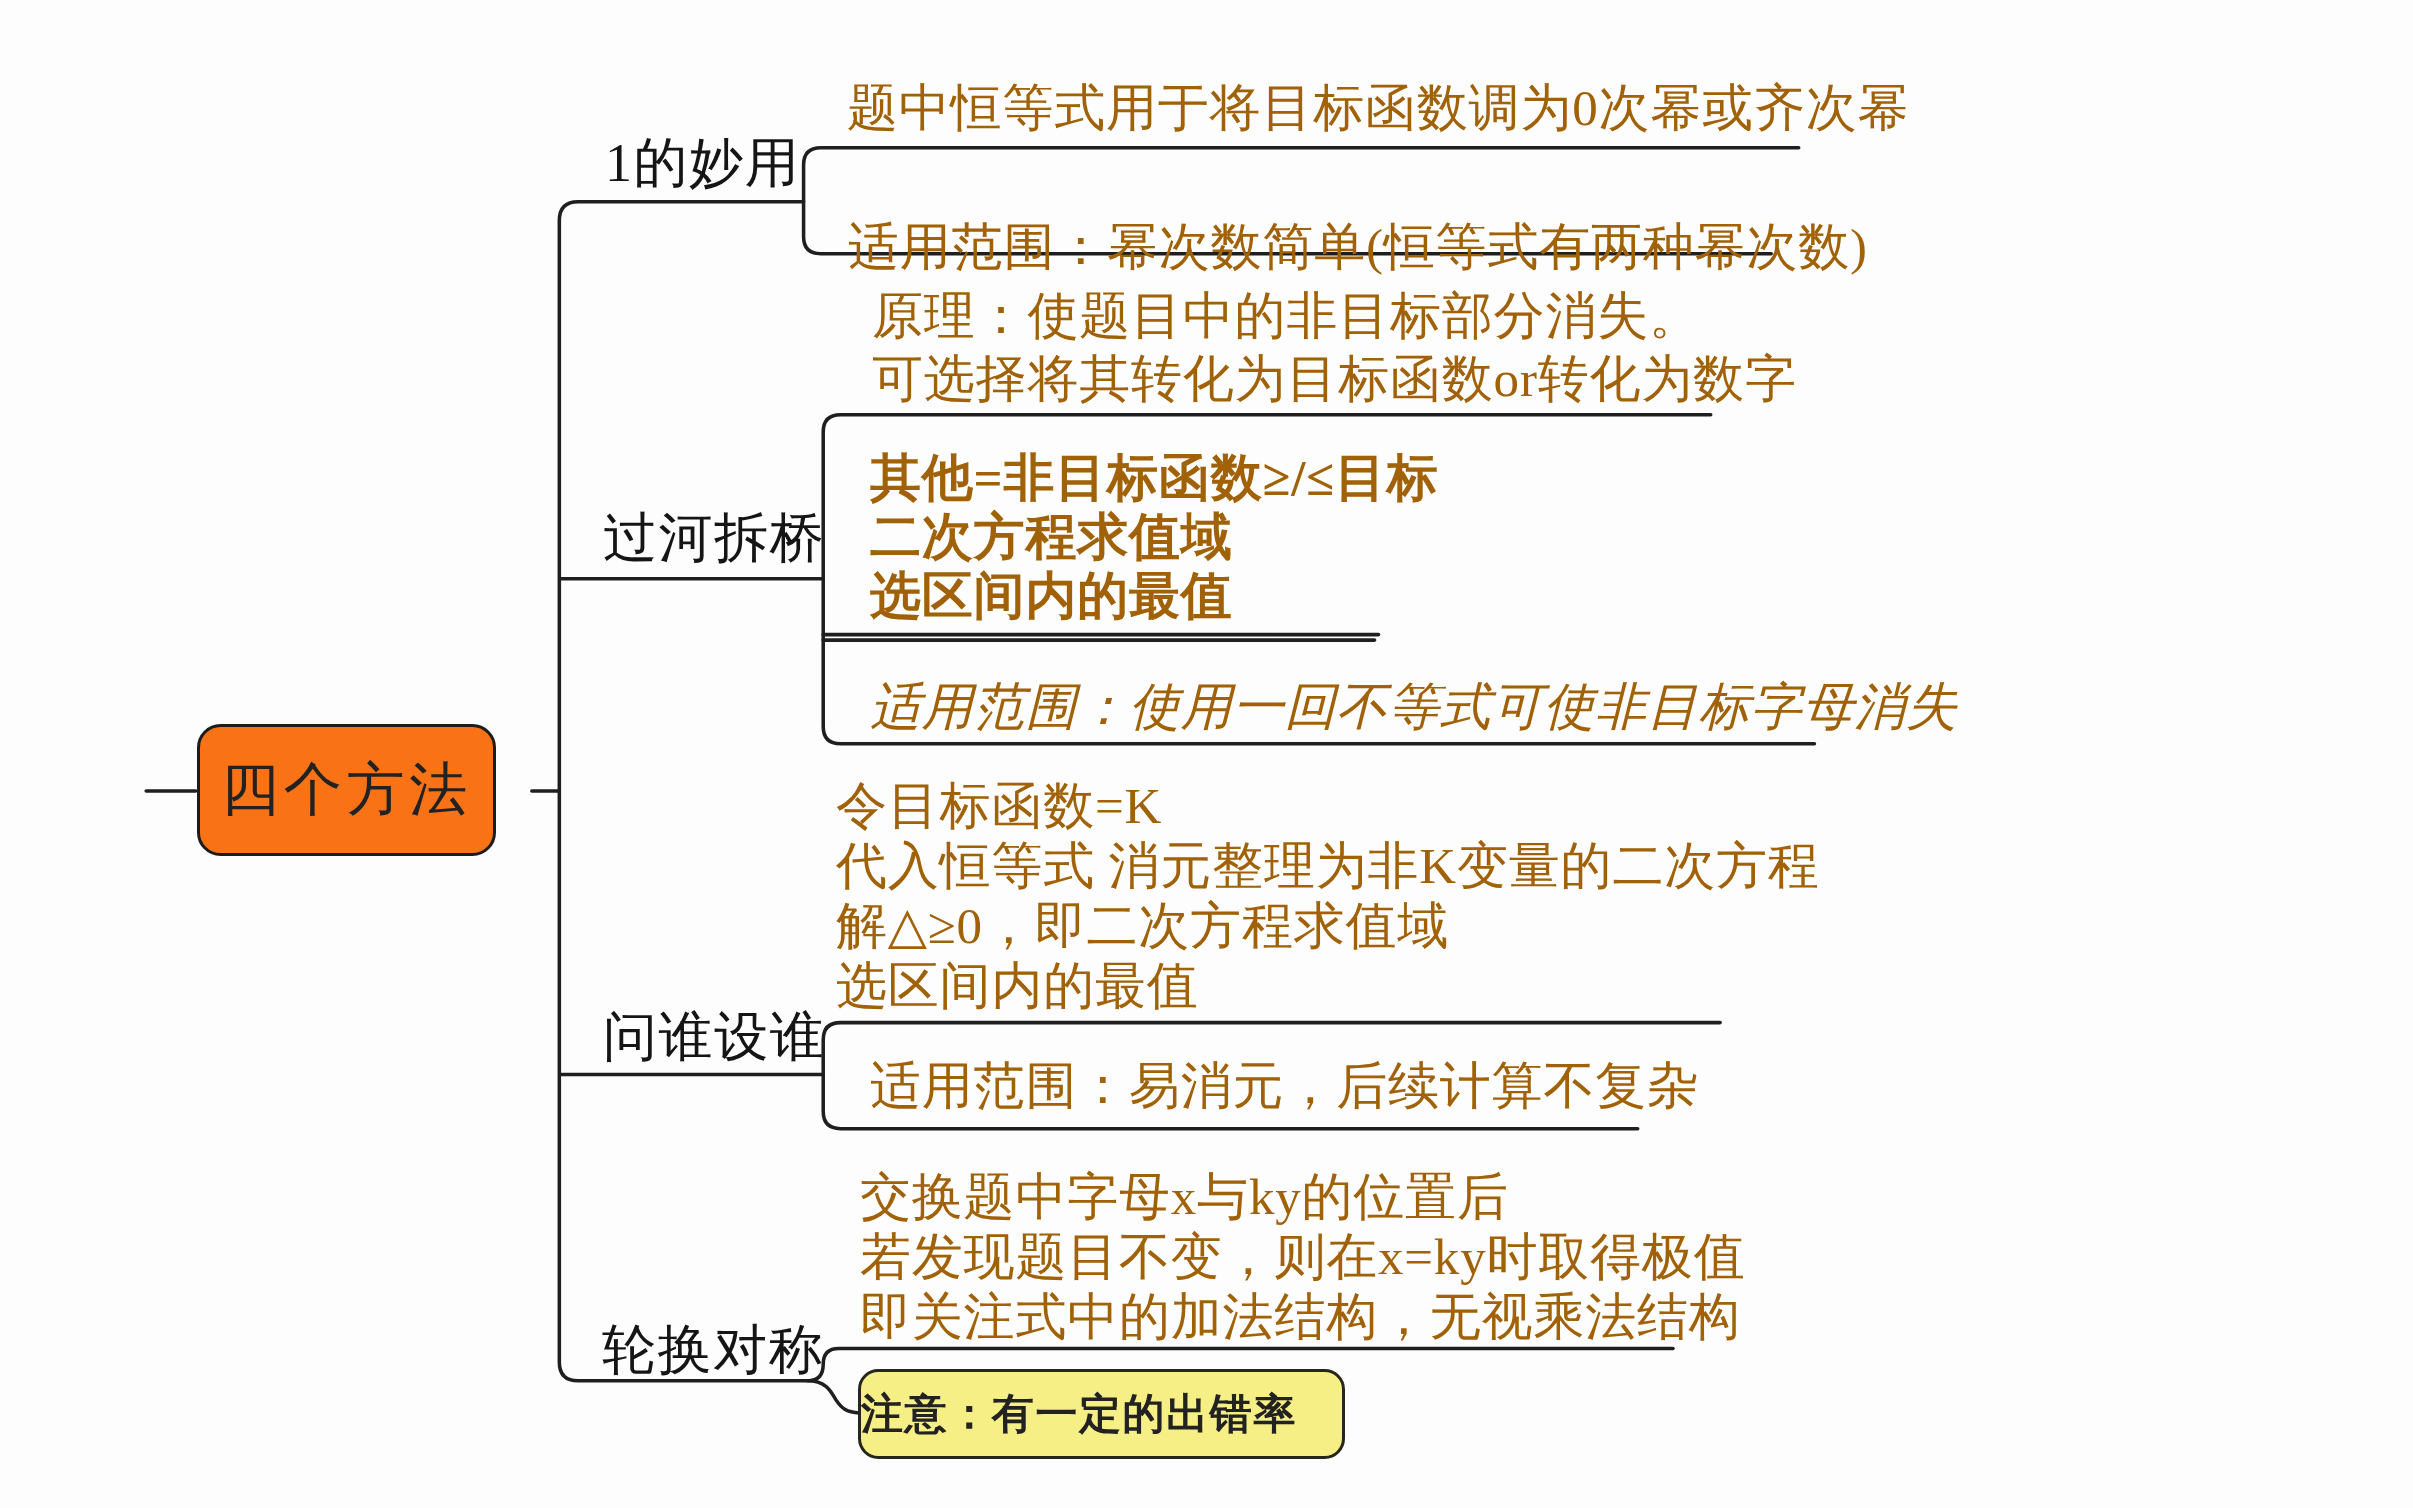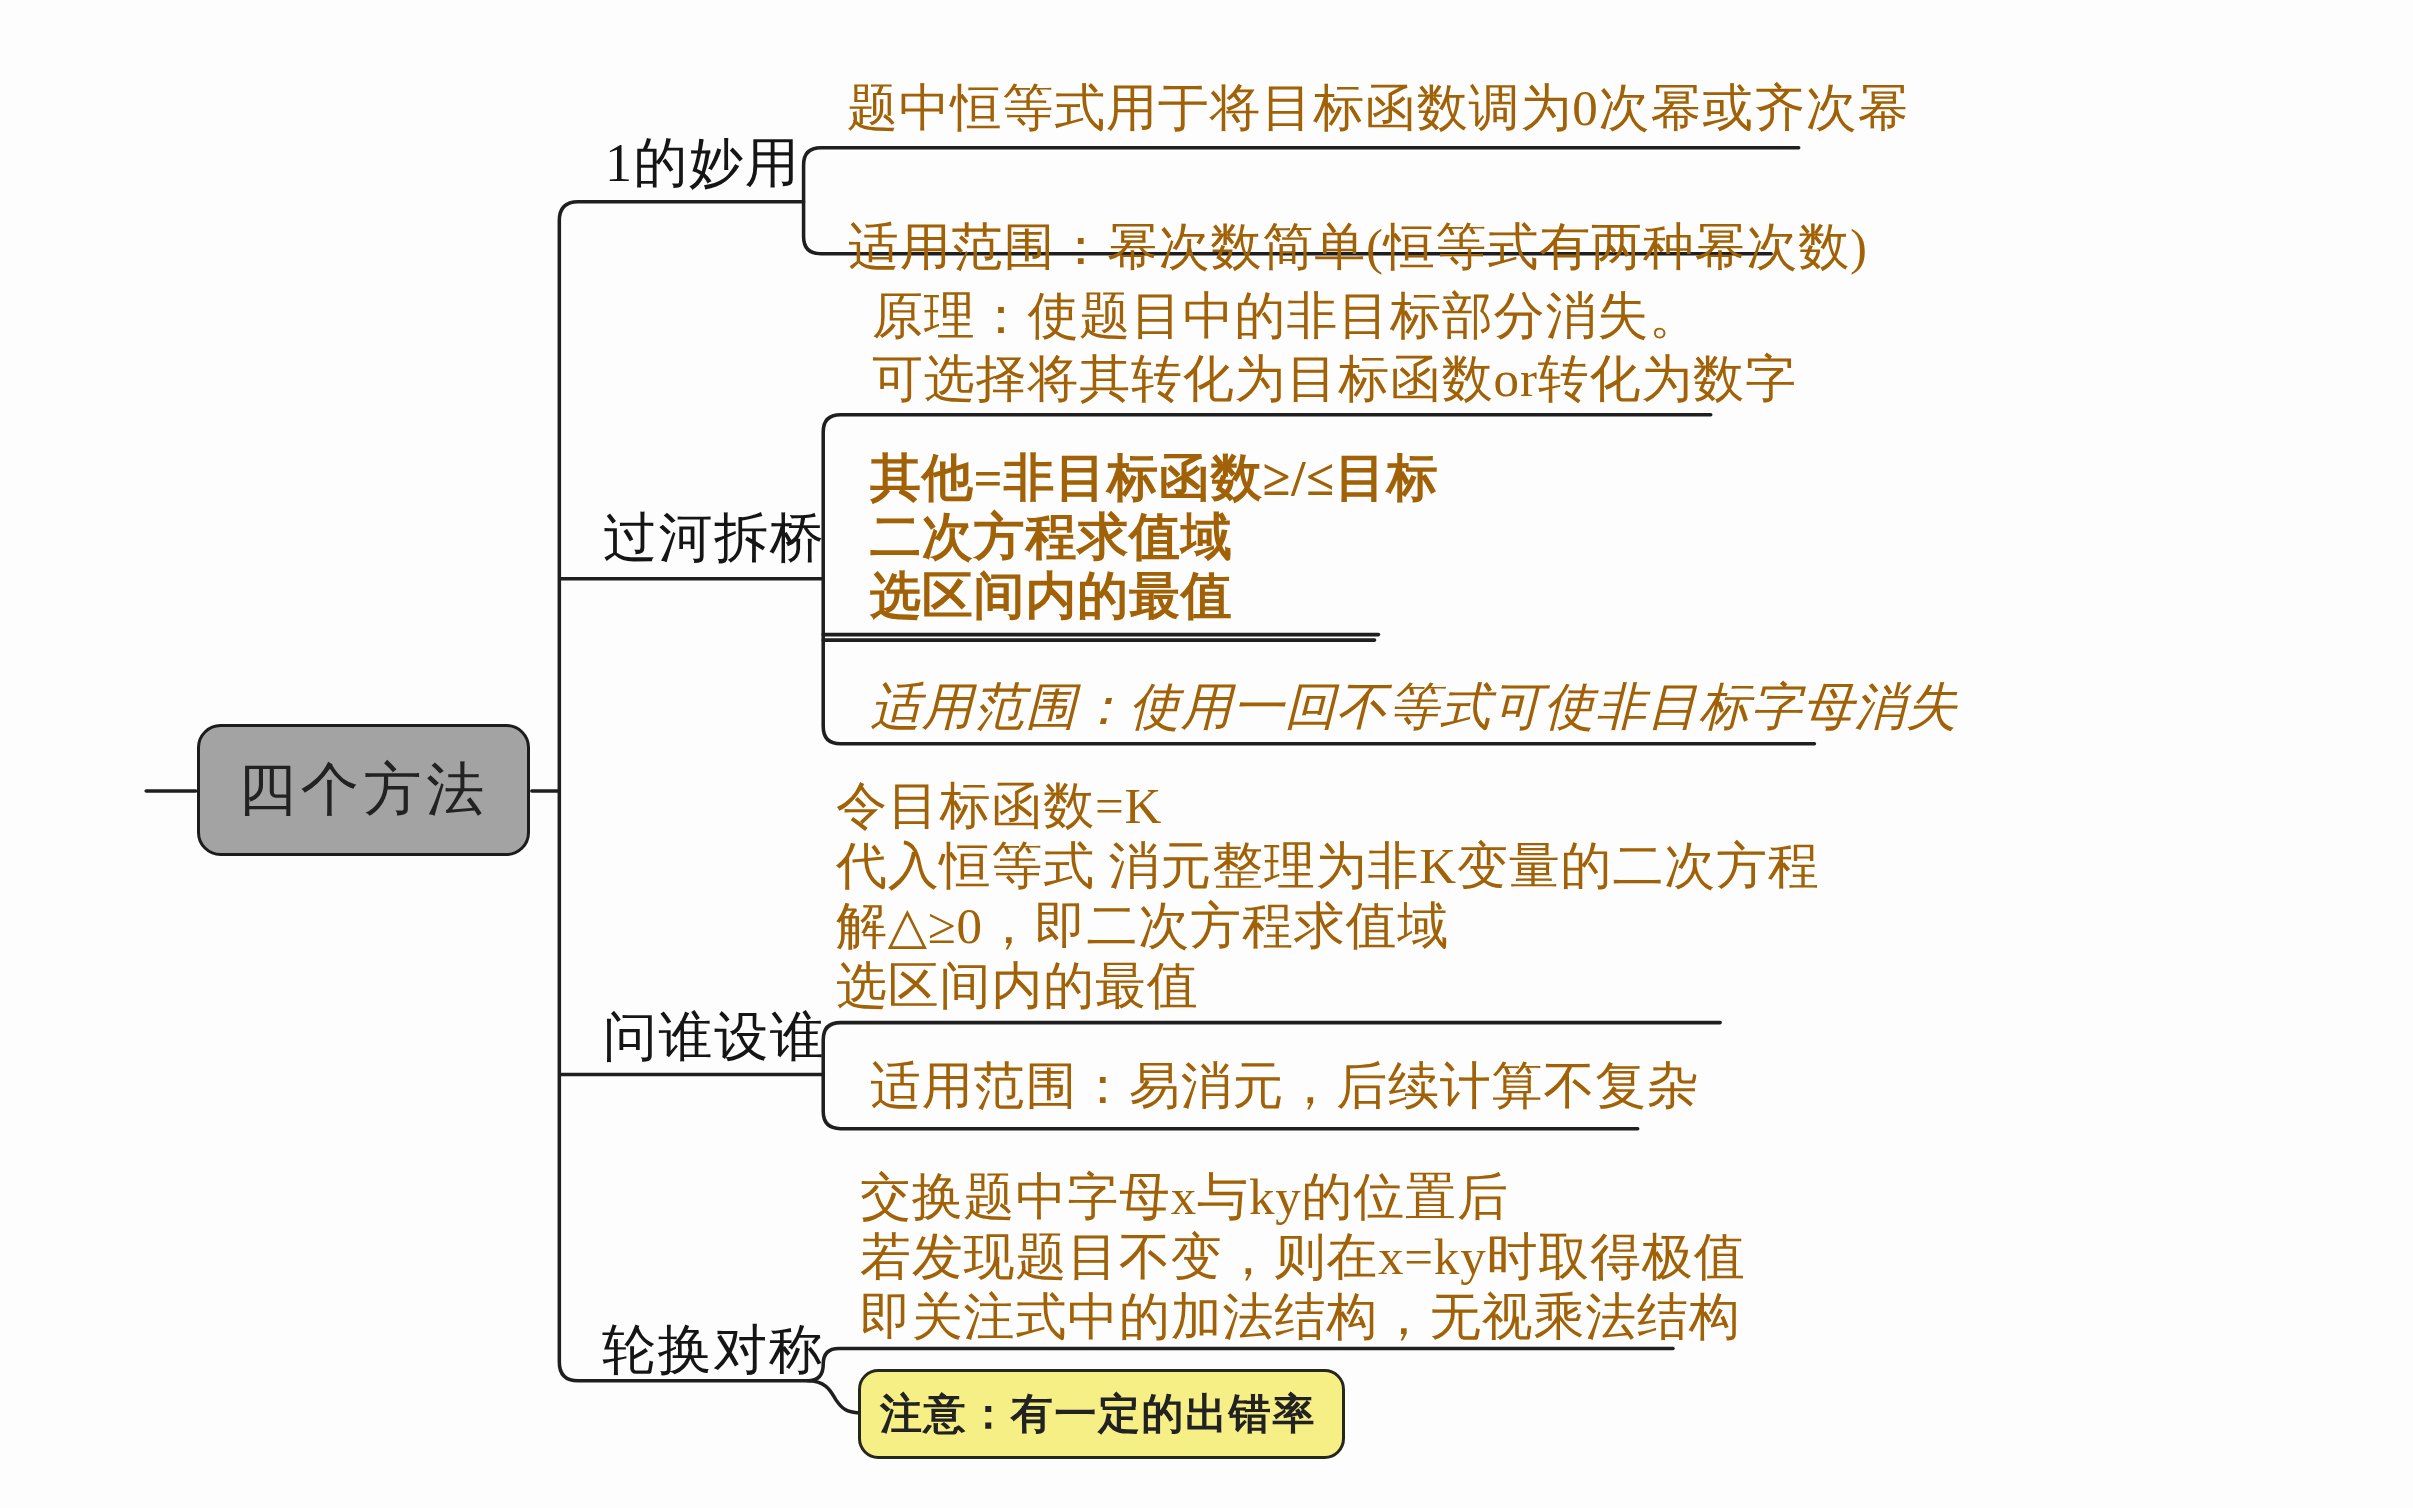"四个方法" .root-node { background: #a3a3a3 -> #f97316; width: 333px -> 299px }
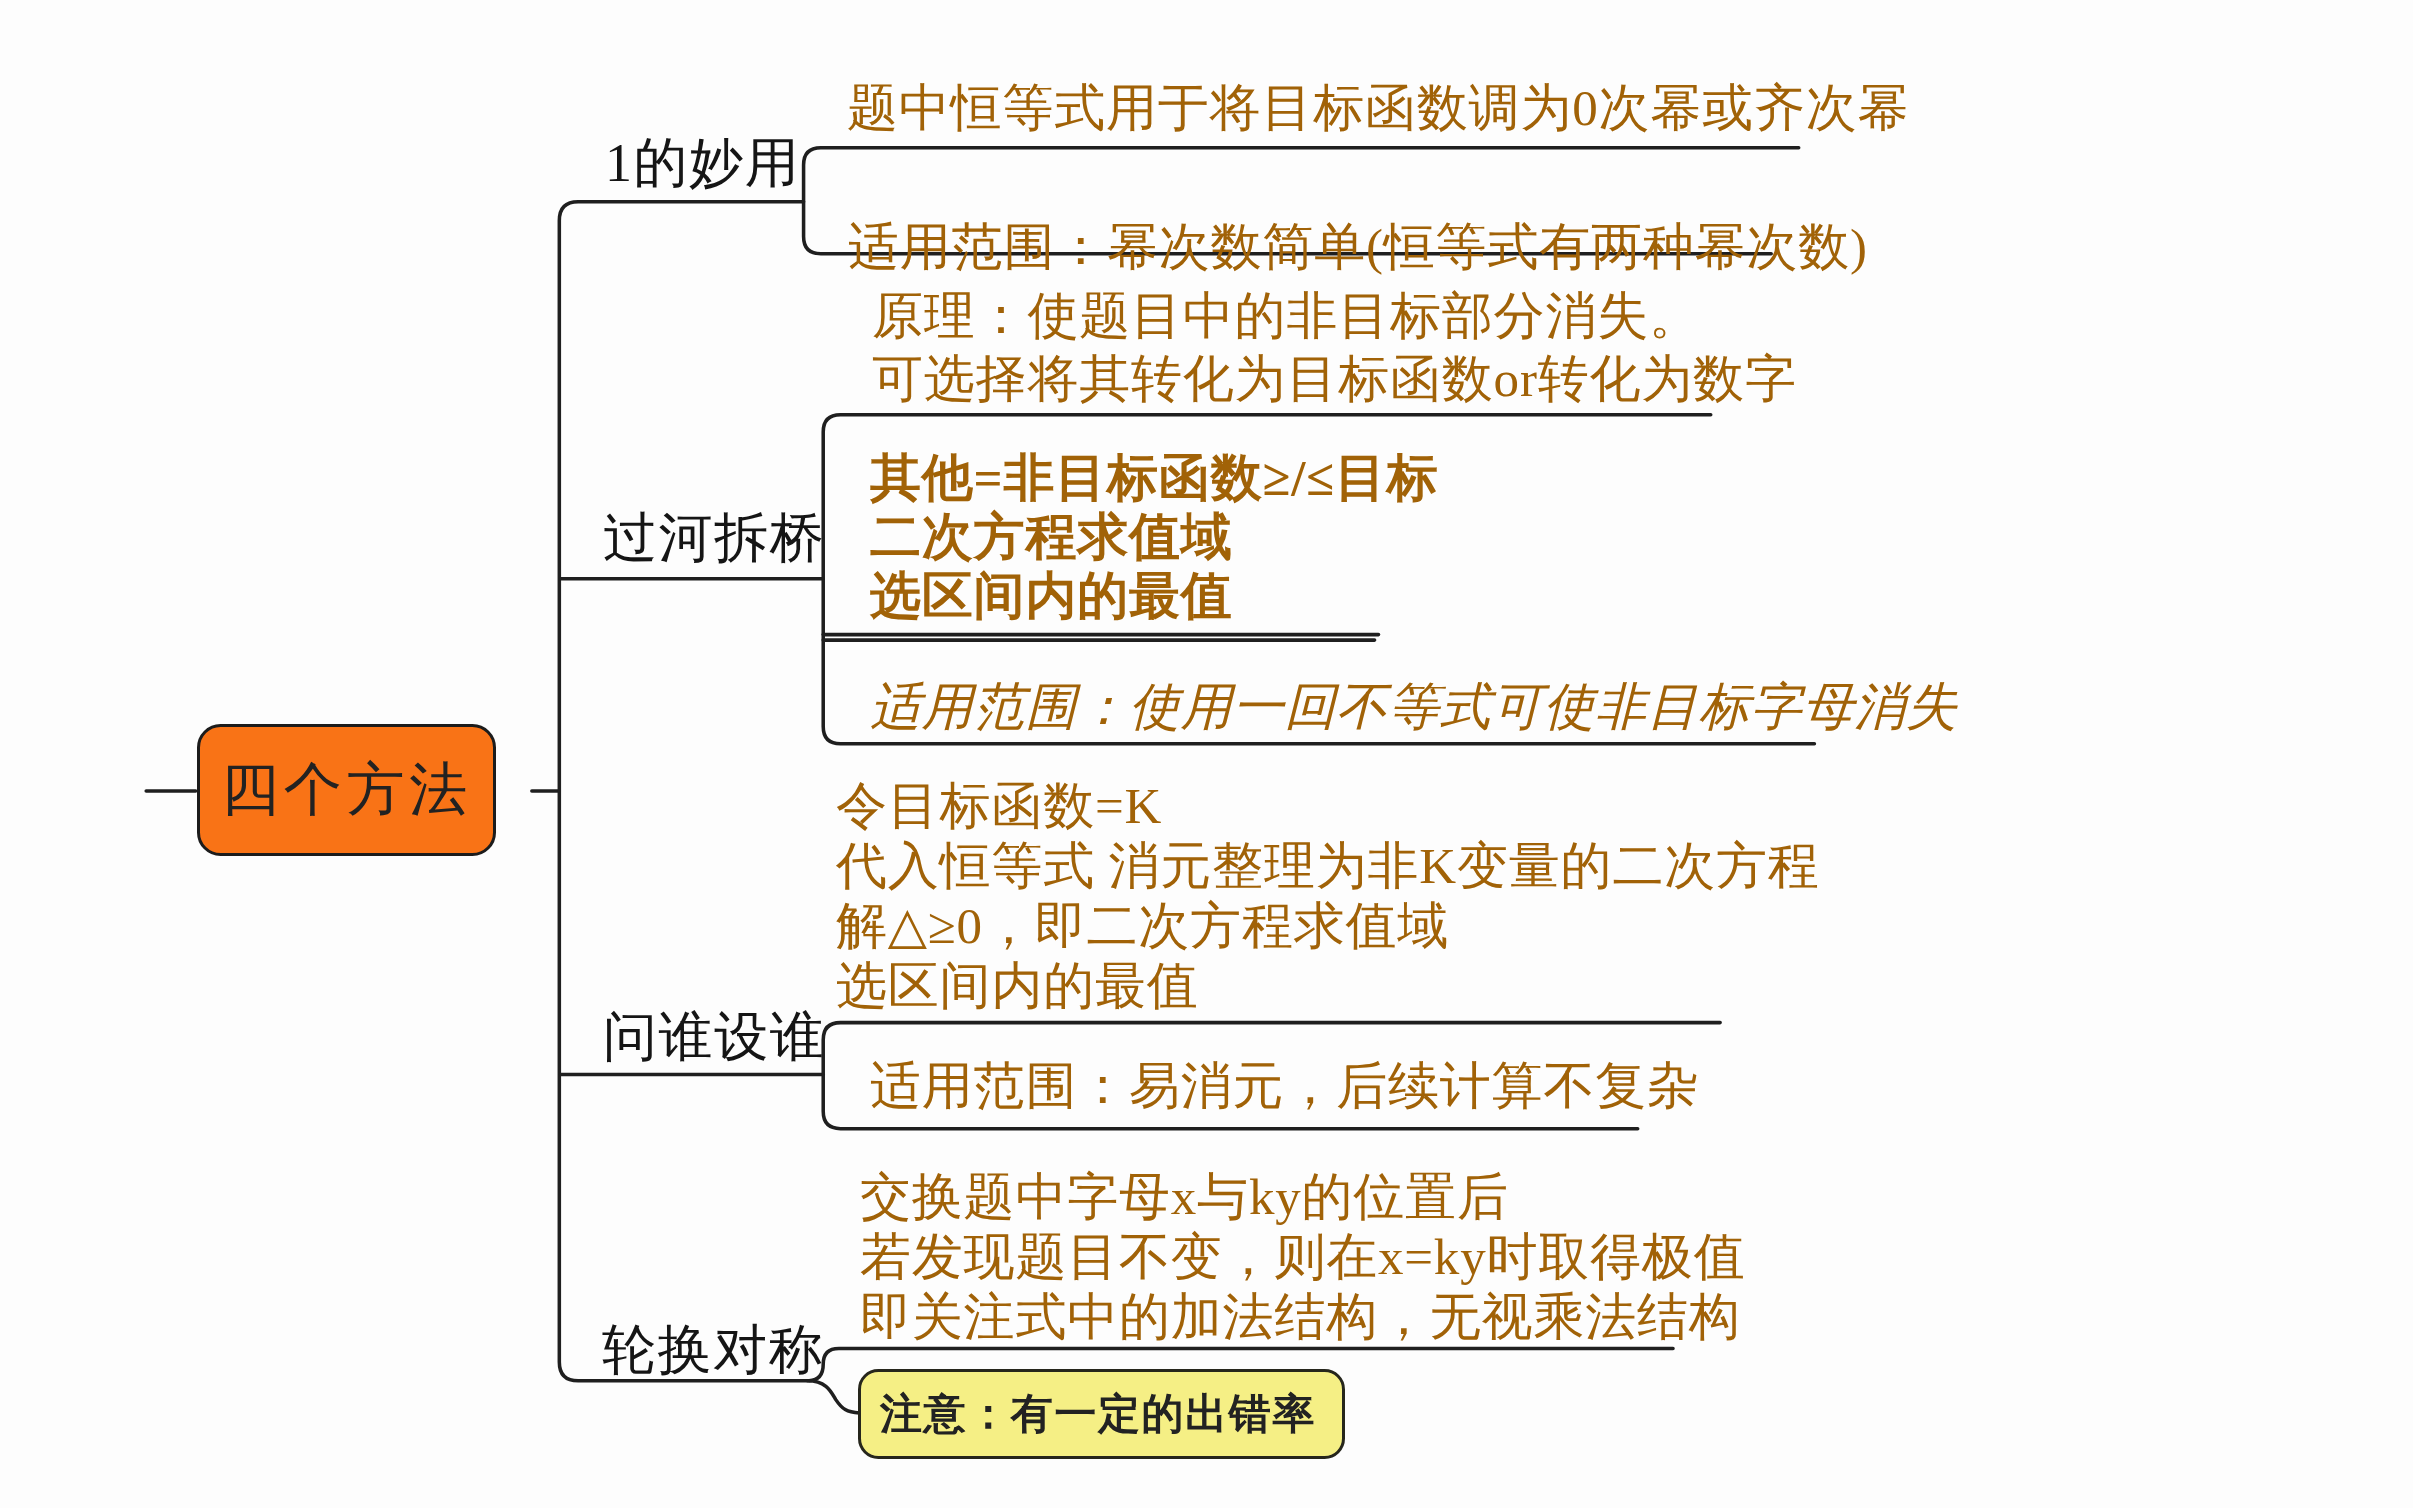"注意：有一定的出错率" .warn-node { padding-left: 19px -> 0 }
